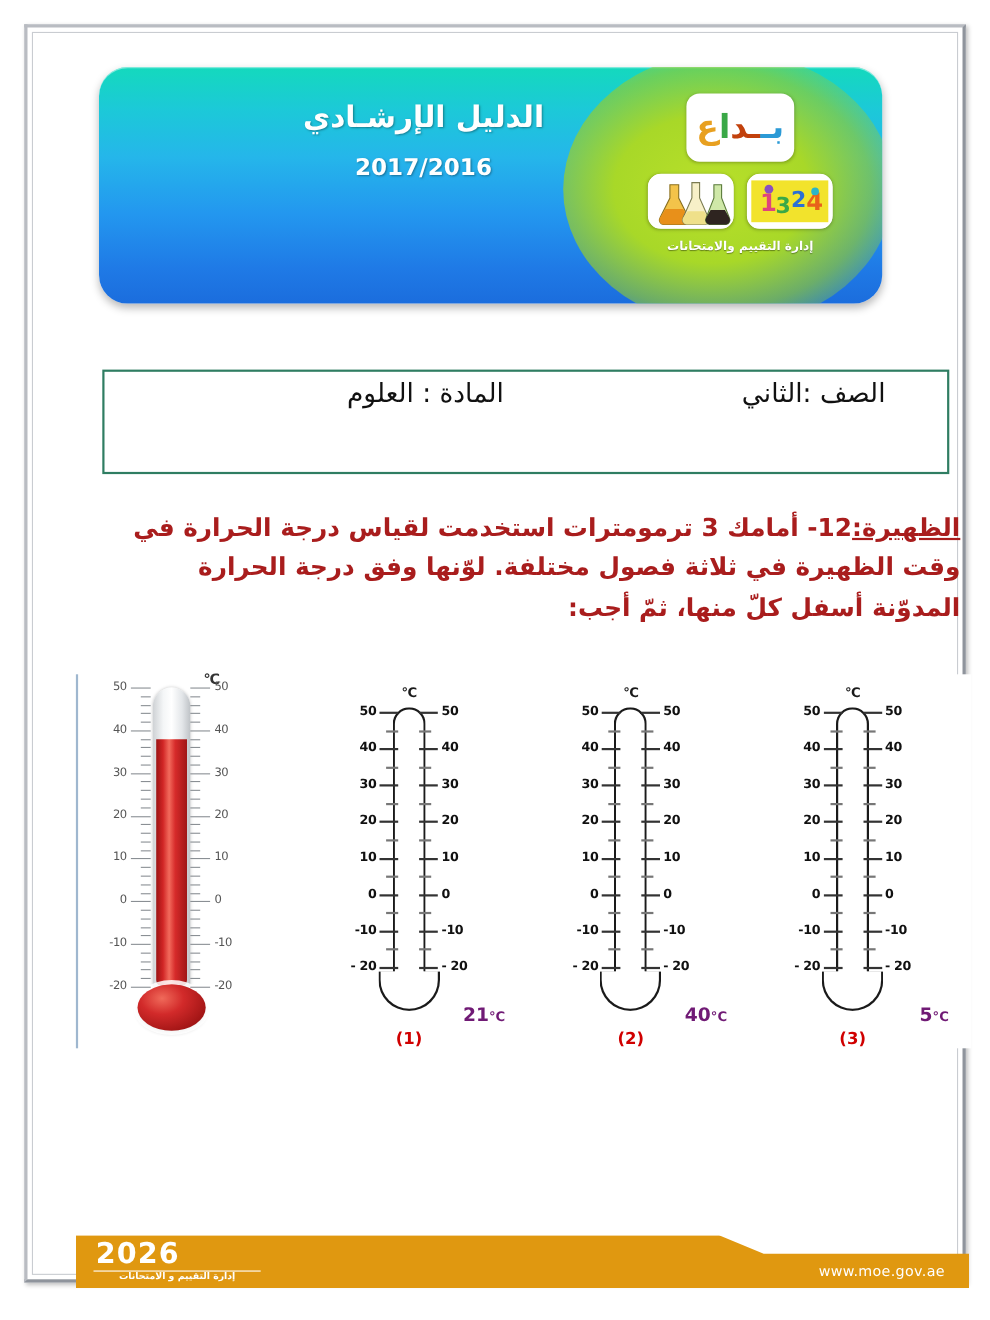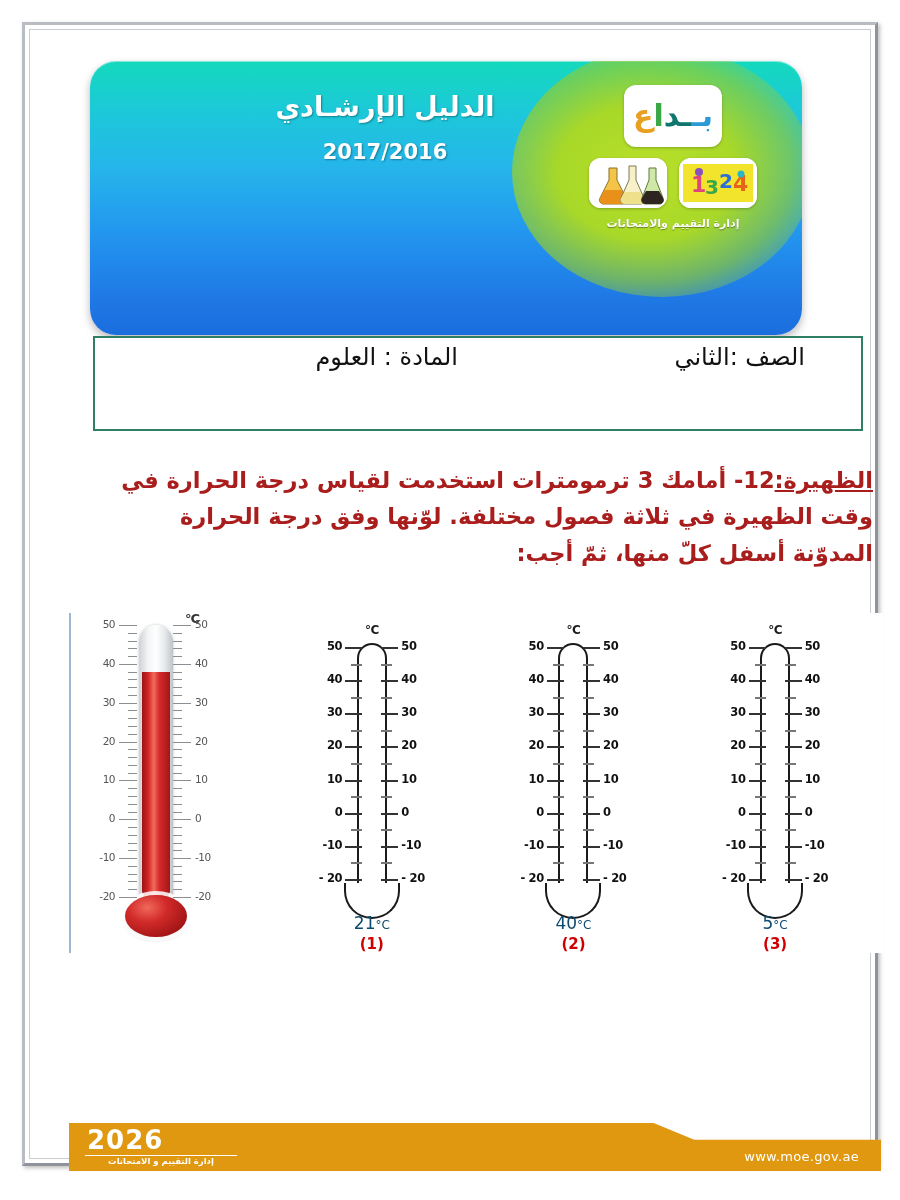"الدليل الإرشـادي" .banner { height: 274px -> 215px }
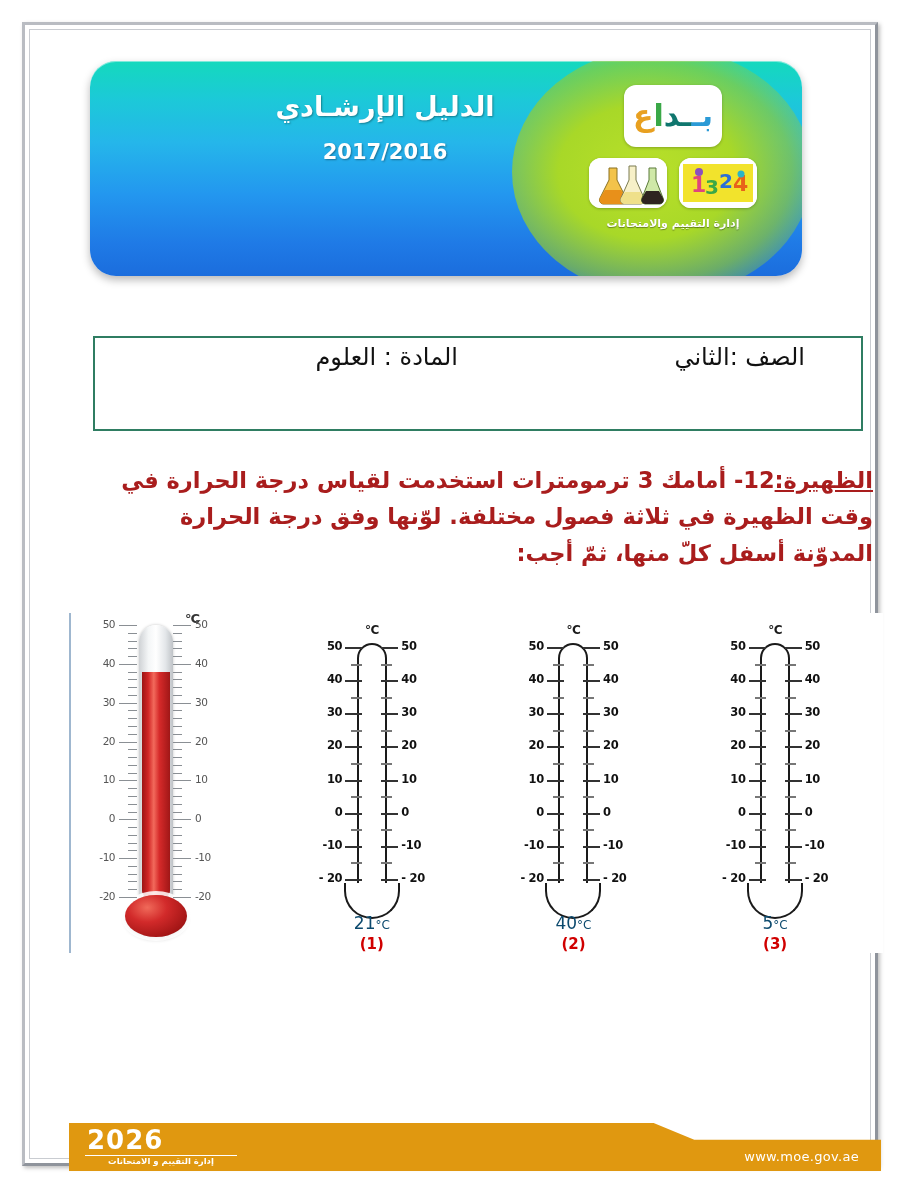"ـد" .ar-logo .c2 { color: #0f766e -> #c2410c }
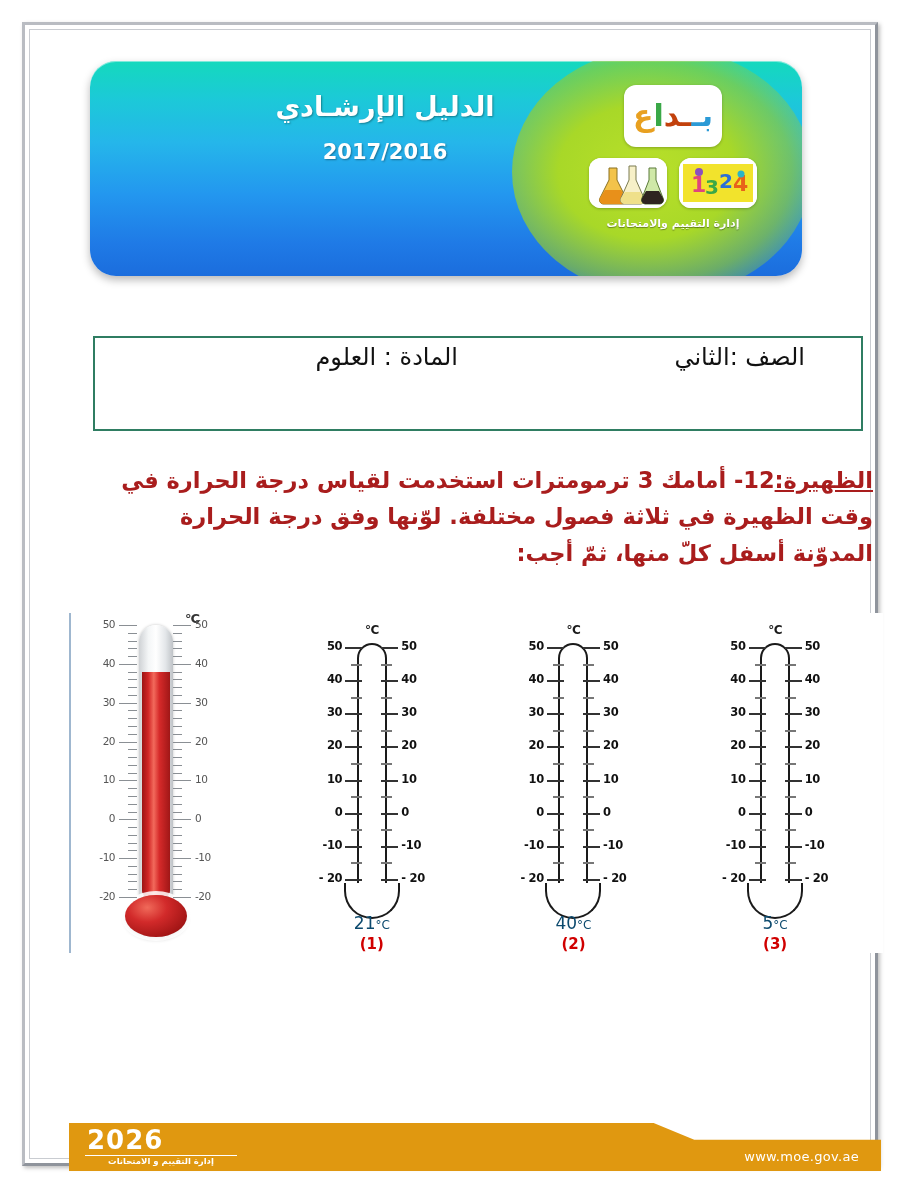"21°C" .s-temp { color: #0c4a6e -> #701a75; font-weight: normal -> bold; text-align: center -> right }
